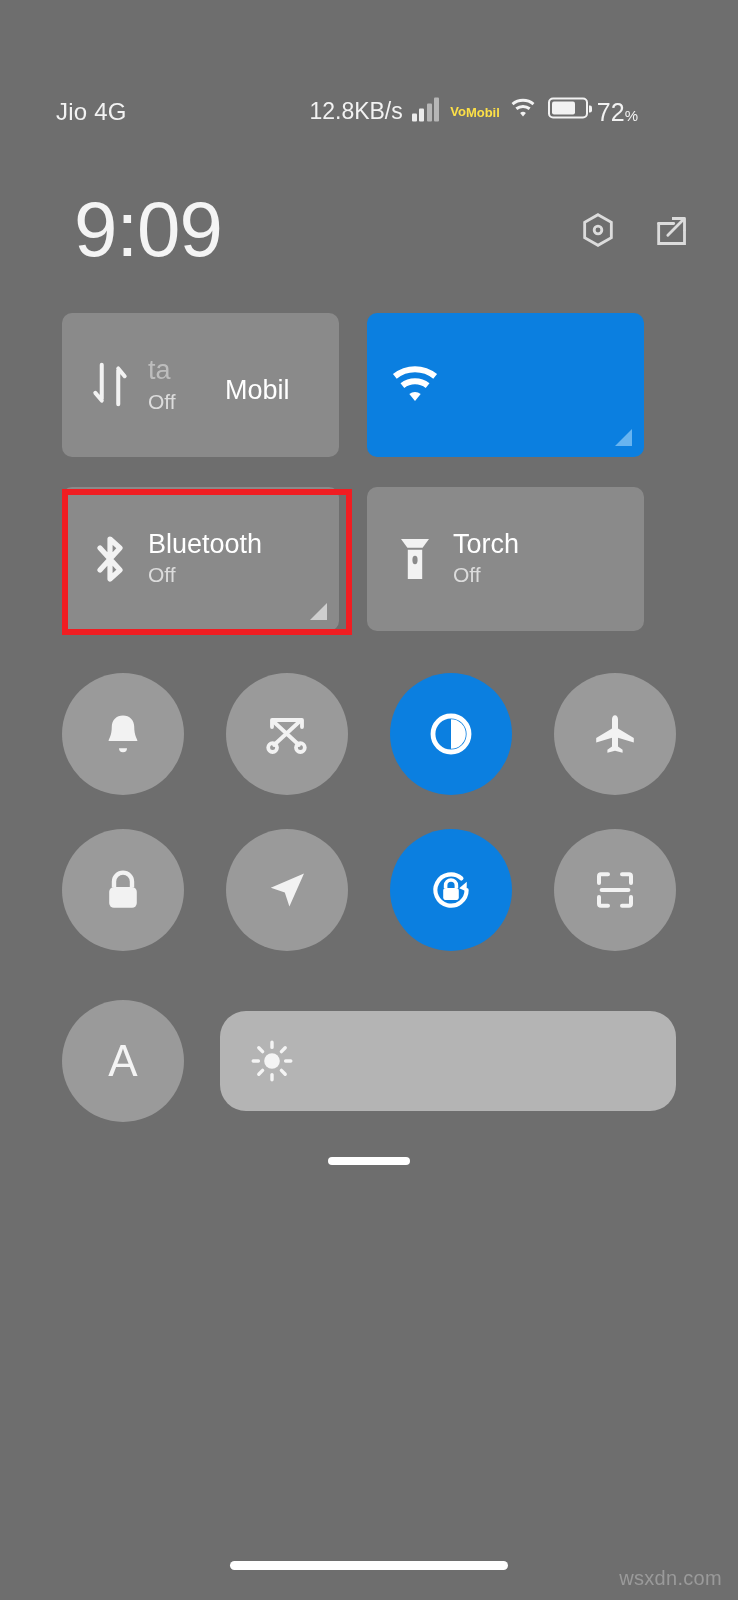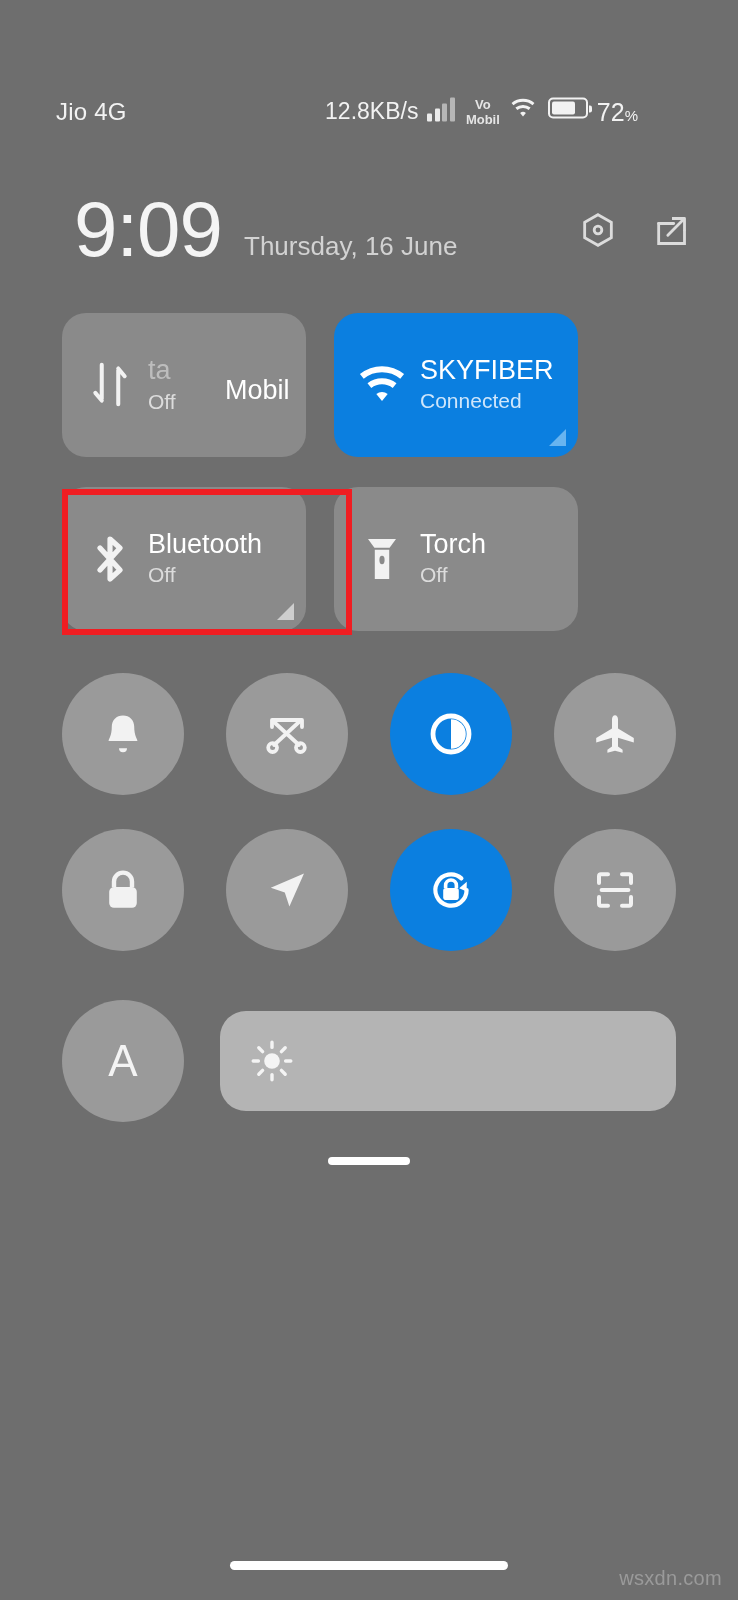"Vo" .vowifi { color: #e5e5e5 -> #fde047; flex-direction: column -> row }
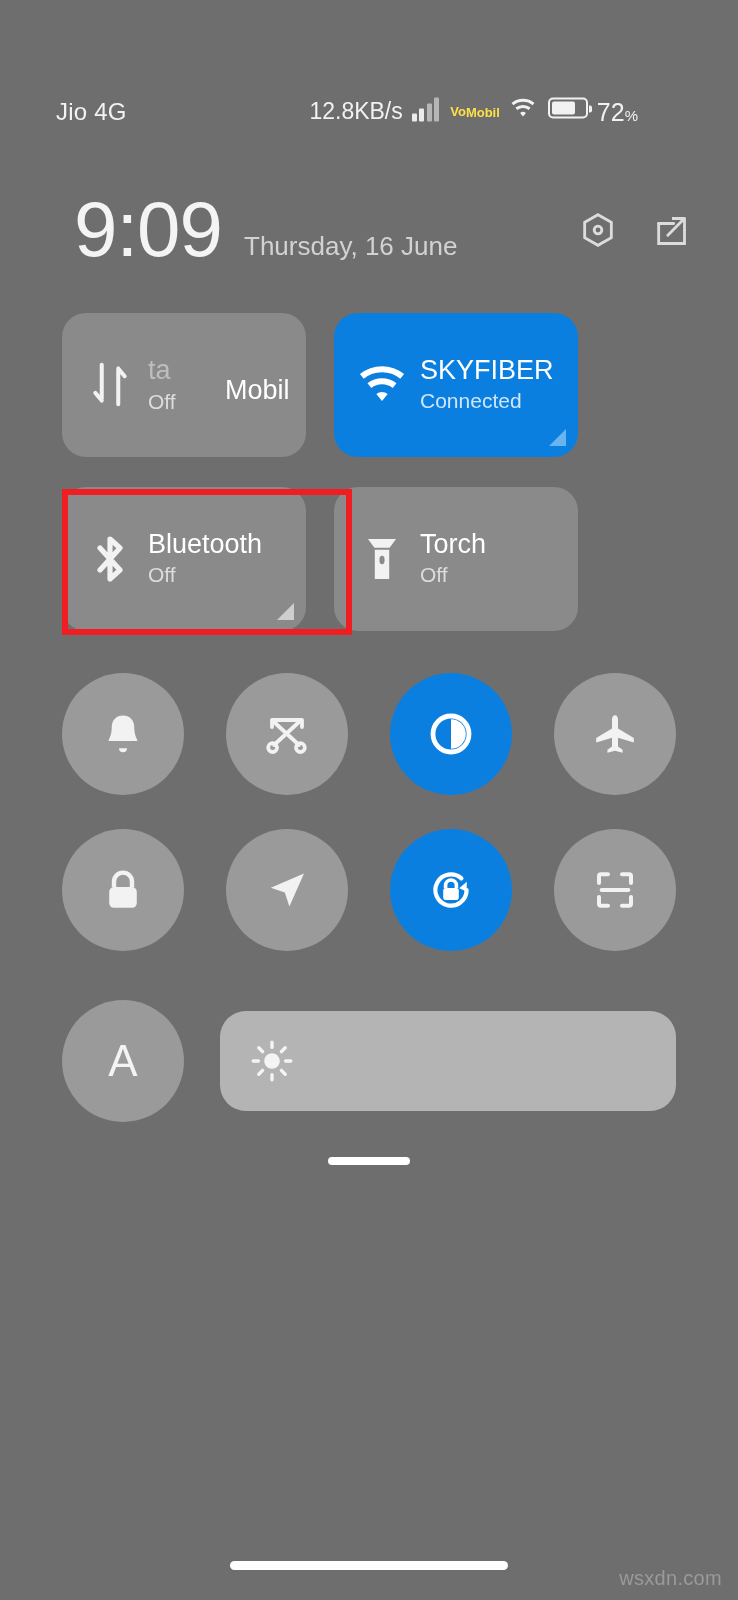"Thursday, 16 June" div.date { html: <div>Thursday, 16 June</div> -> none }
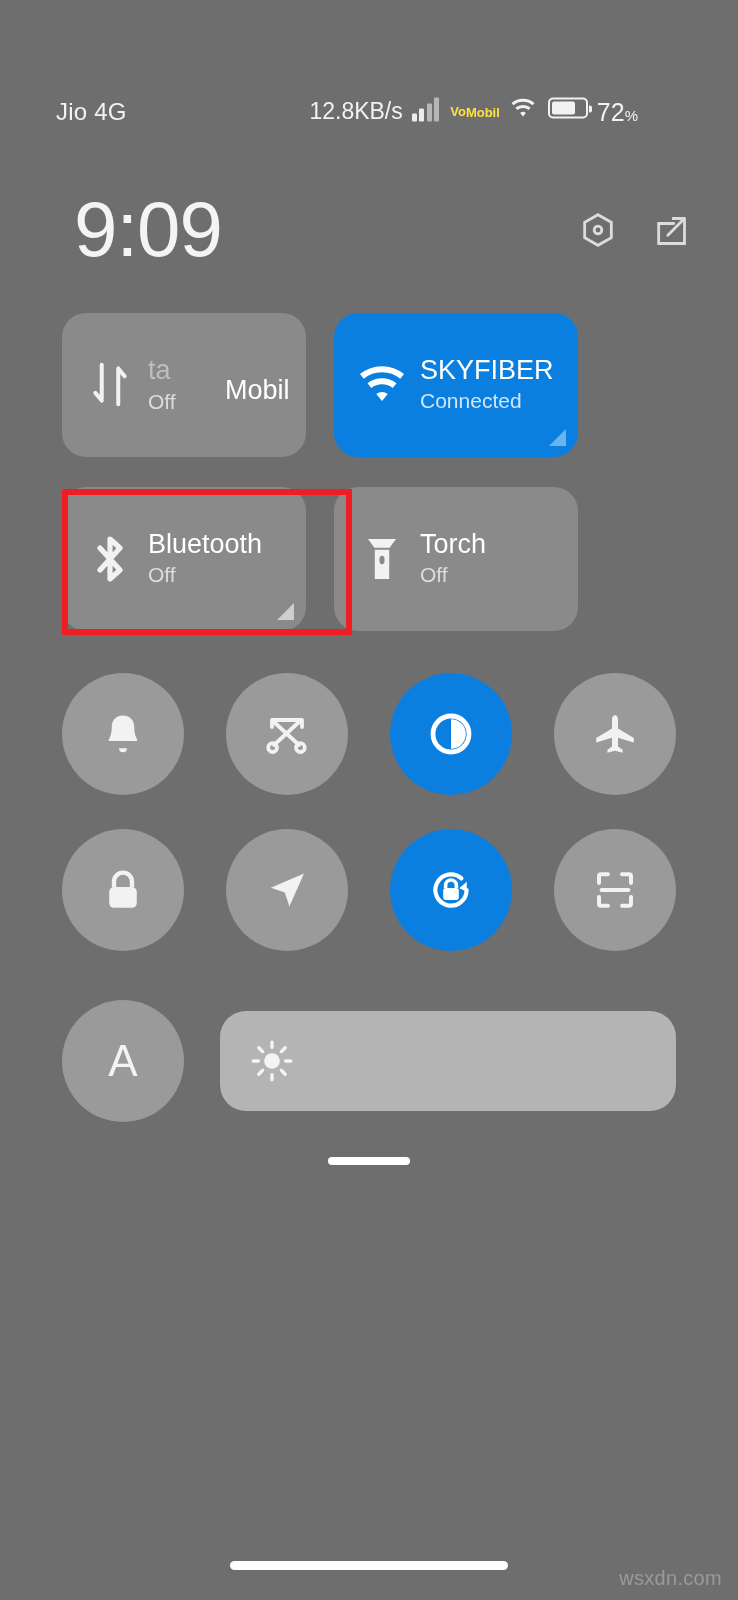"ta" .tile { border-radius: 24px -> 10px; width: 244px -> 277px }
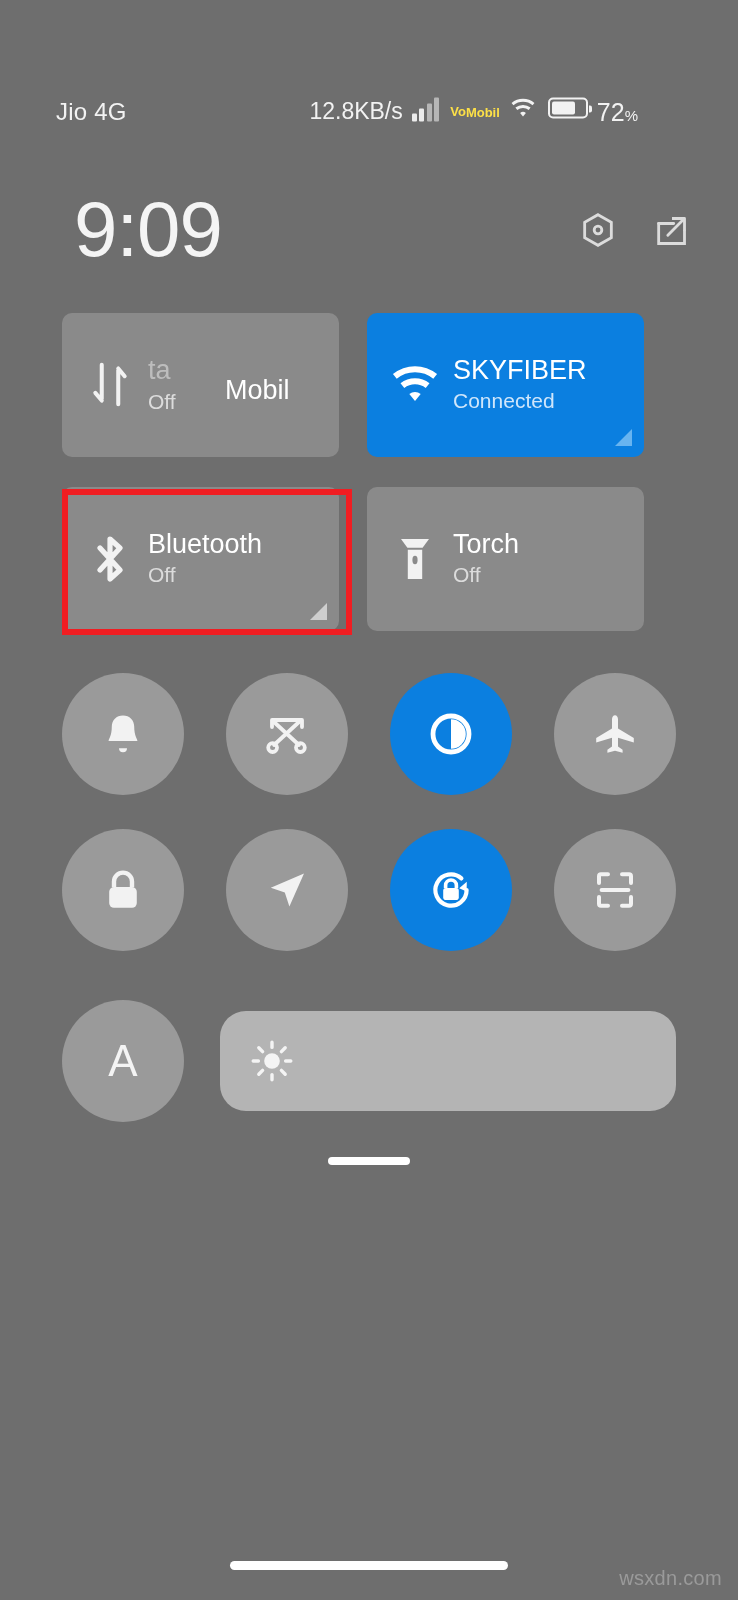"SKYFIBER" div.t-txt { html: <div> <div>SKYFIBER</div> <div>Connected</div> </div> -> none }
